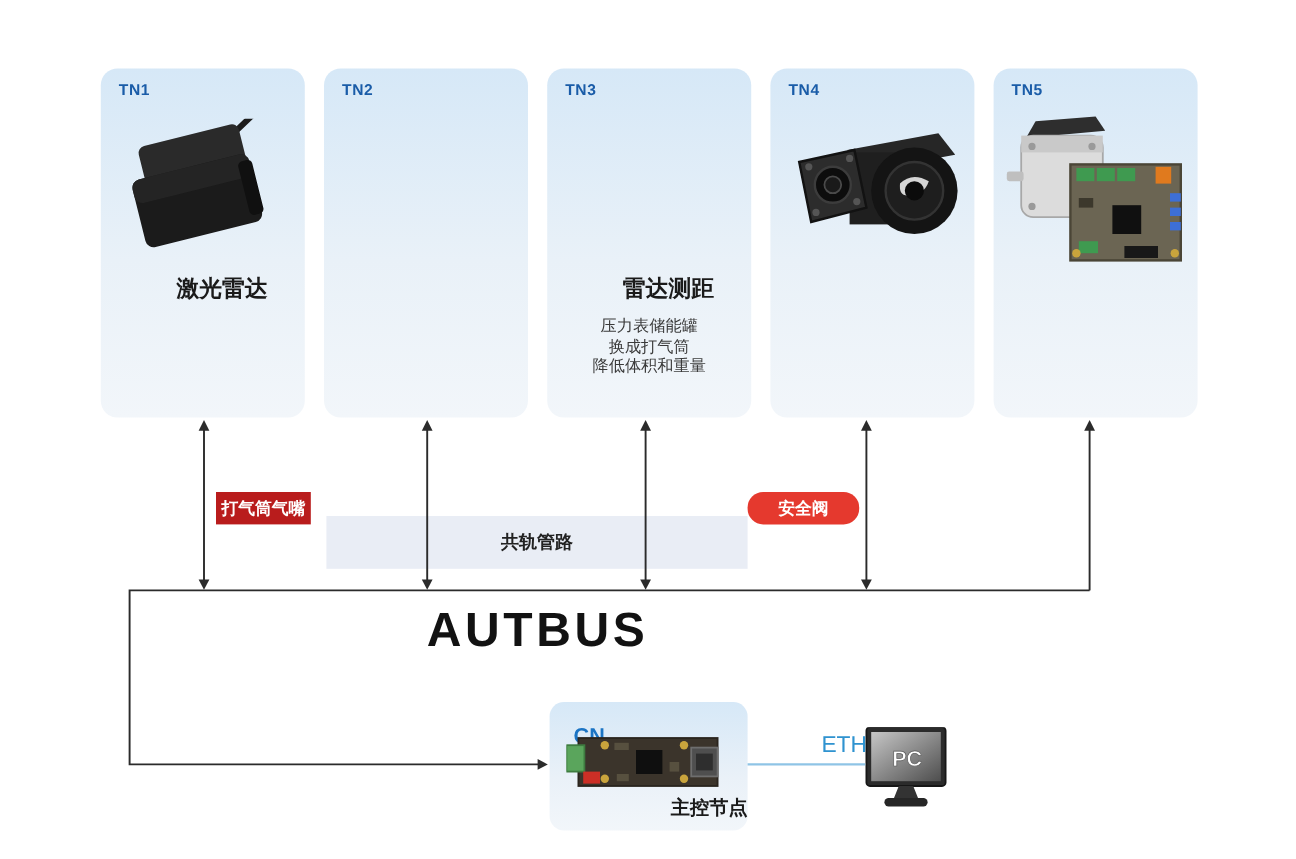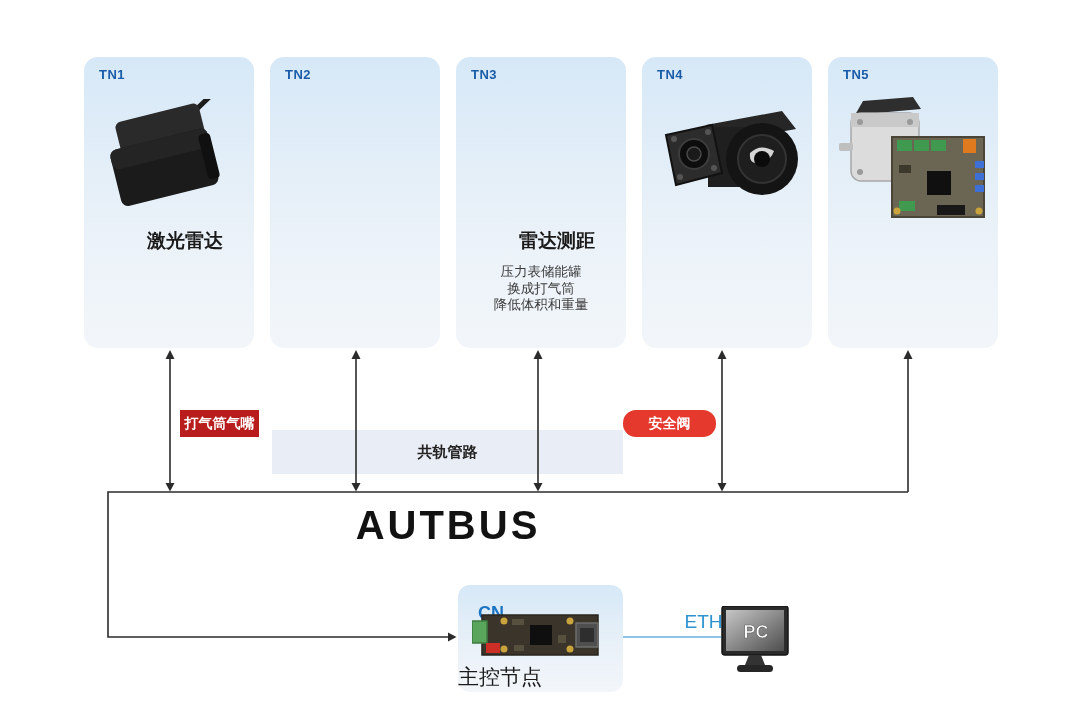"主控节点" .cn-title { font-size: 21px -> 16px; font-weight: normal -> bold; text-align: left -> right }
